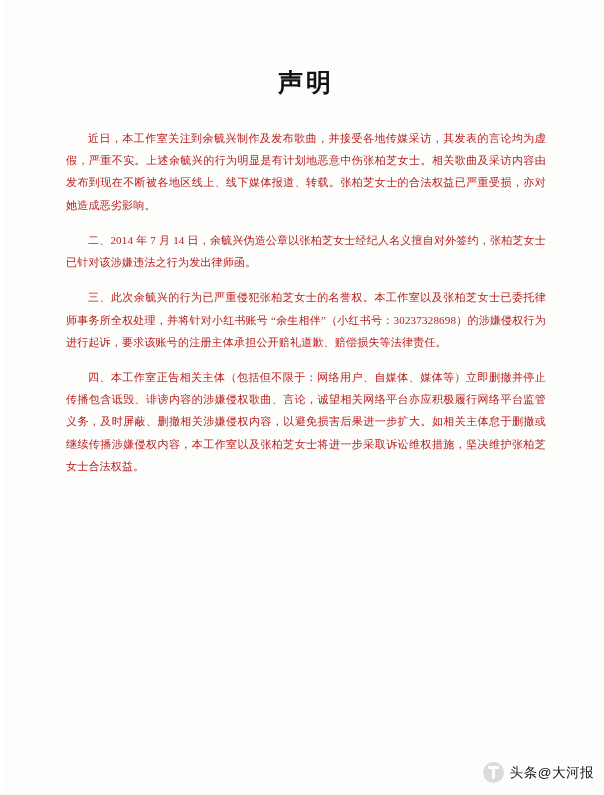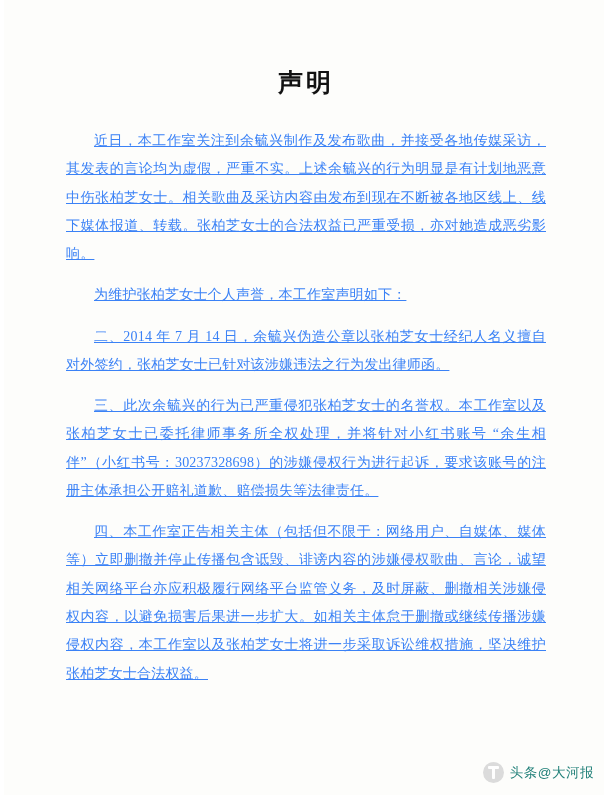"近日，本工作室关注到余毓兴制作及发布歌曲，并接受各地传媒采访，其发表的言论均为虚" .para { color: #3b82f6 -> #b91c1c; font-size: 14px -> 11px; text-decoration: underline -> none }
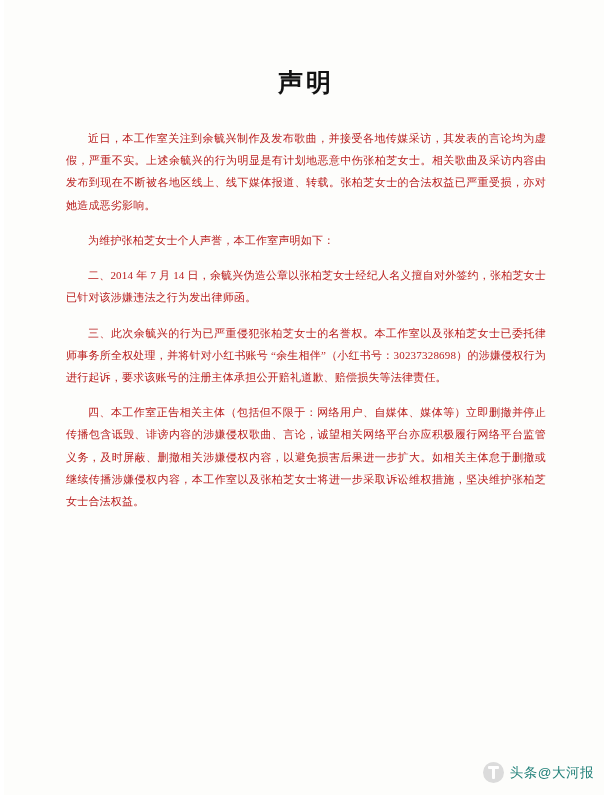"为维护张柏芝女士个人声誉，本工作室声明如下：" p.para { html: <p>为维护张柏芝女士个人声誉，本工作室声明如下：</p> -> none }
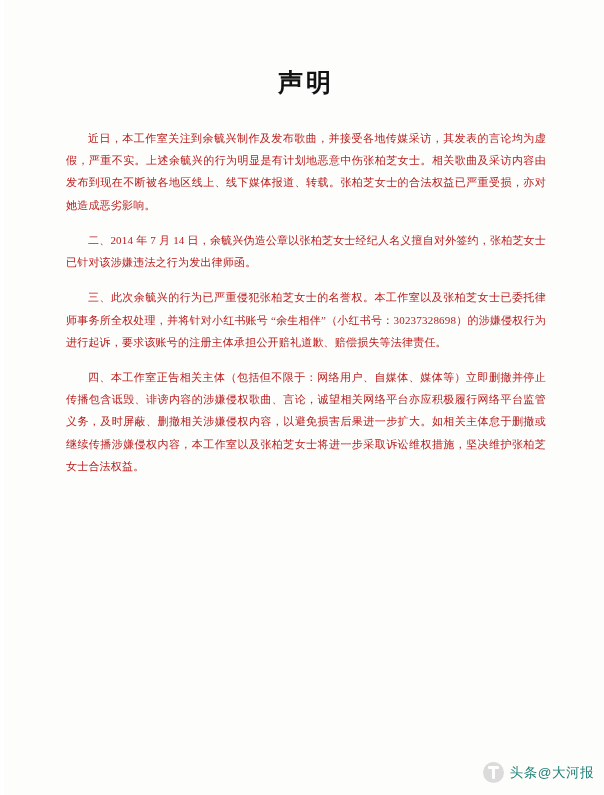"头条@大河报" .wm-text { color: #0f766e -> #000000 }
